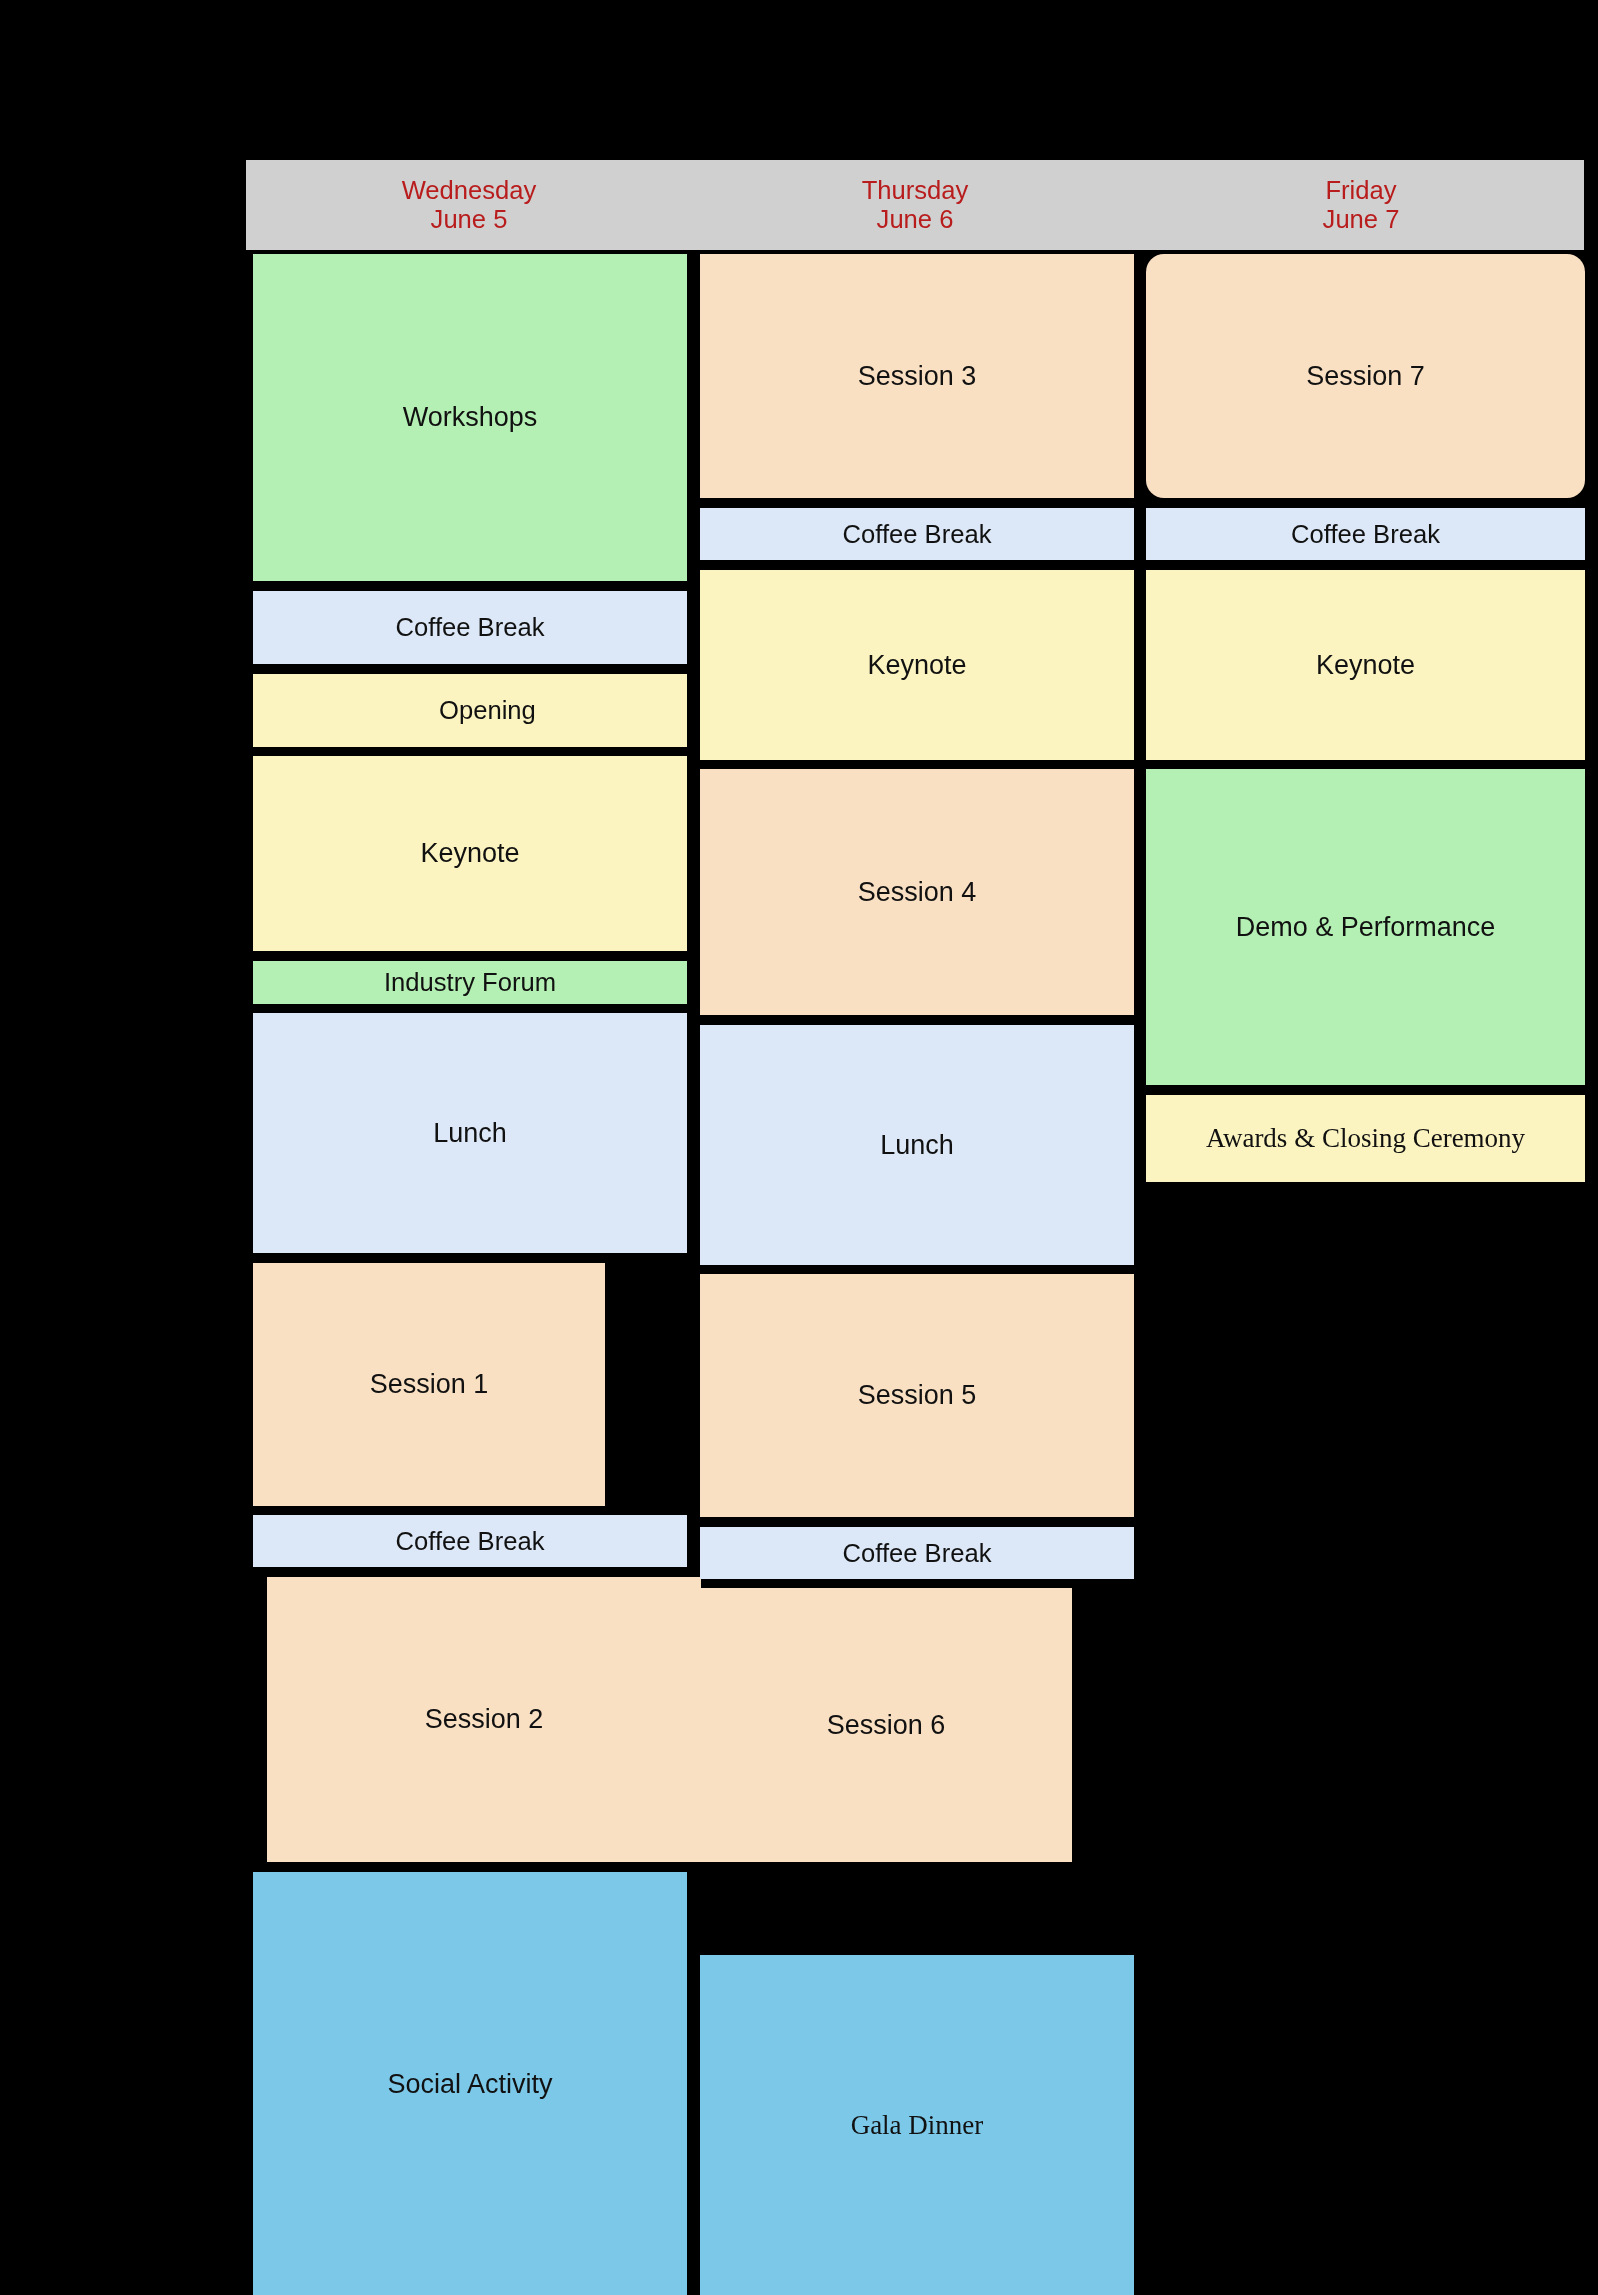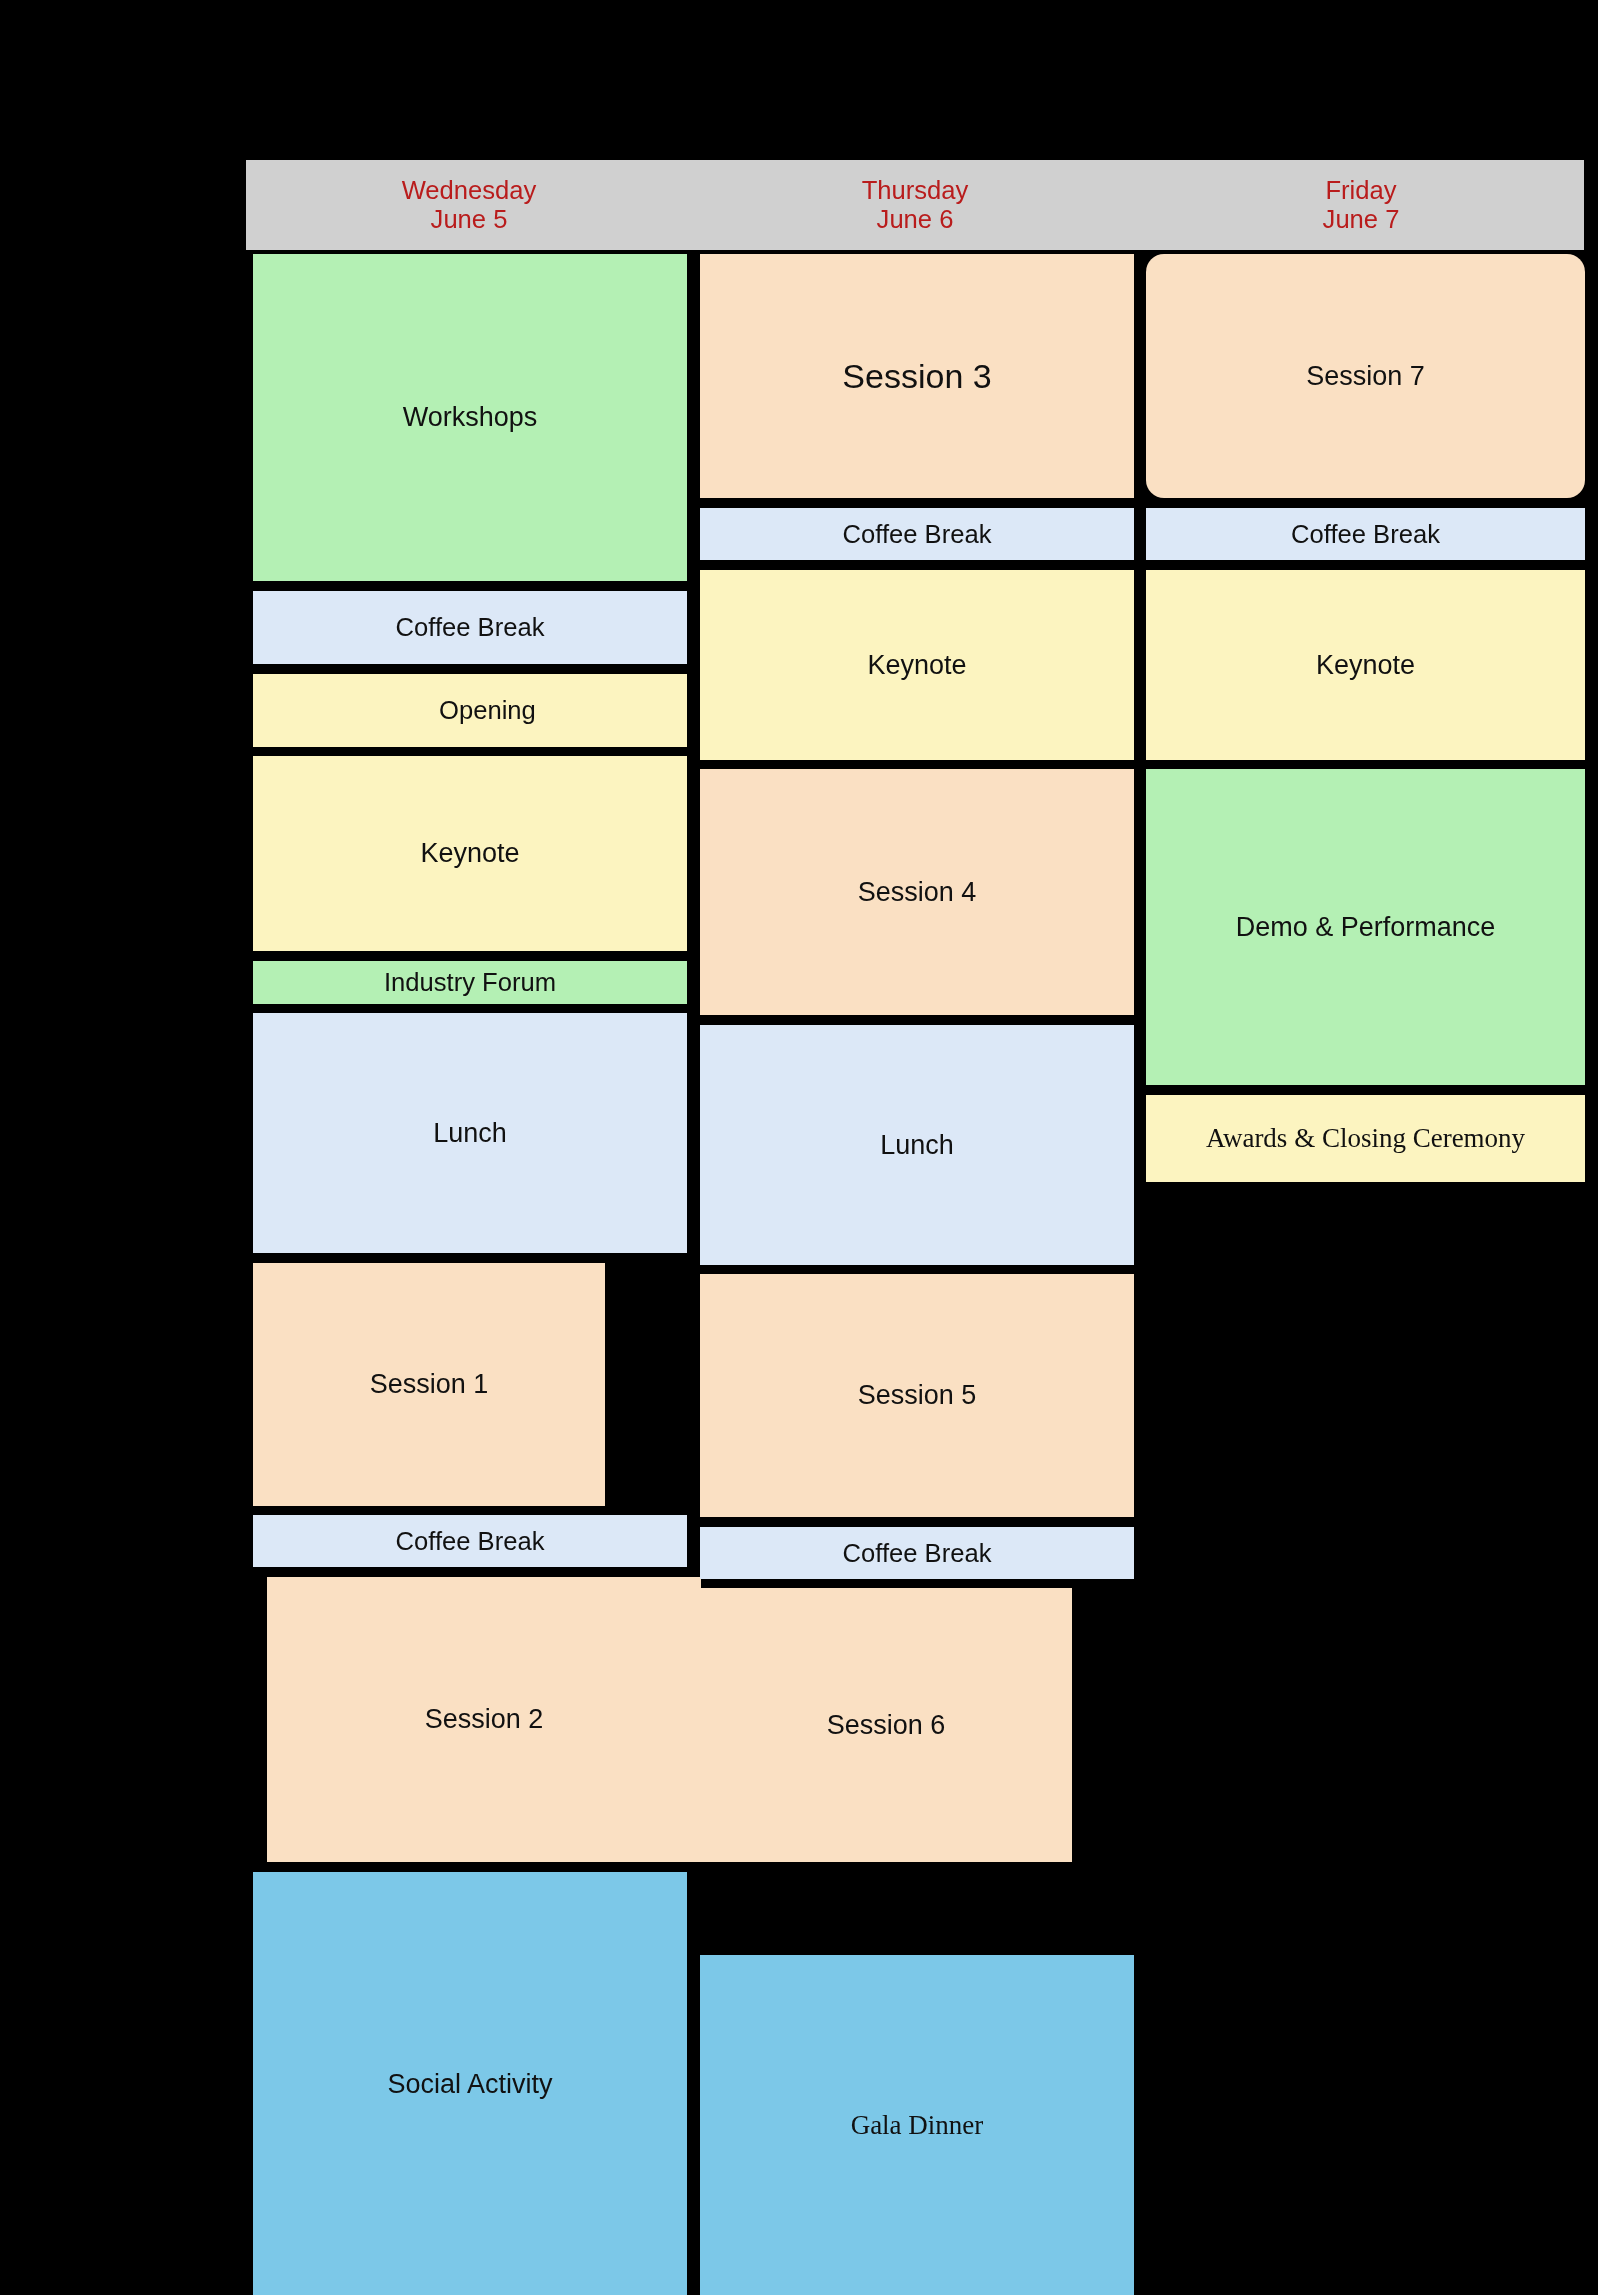"Session 3" div.ev { font-size: 34px -> 27px }
